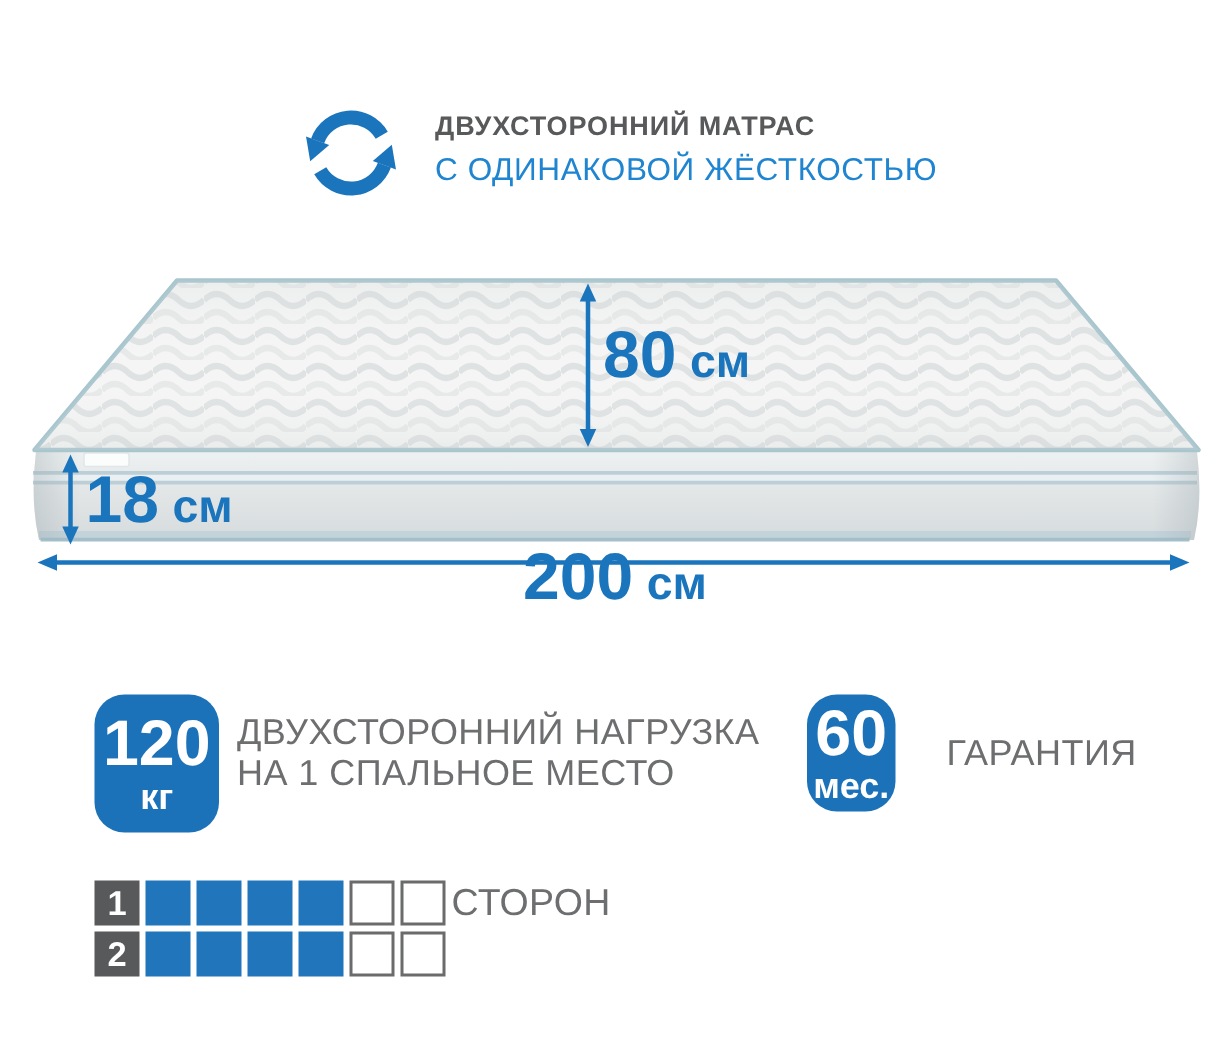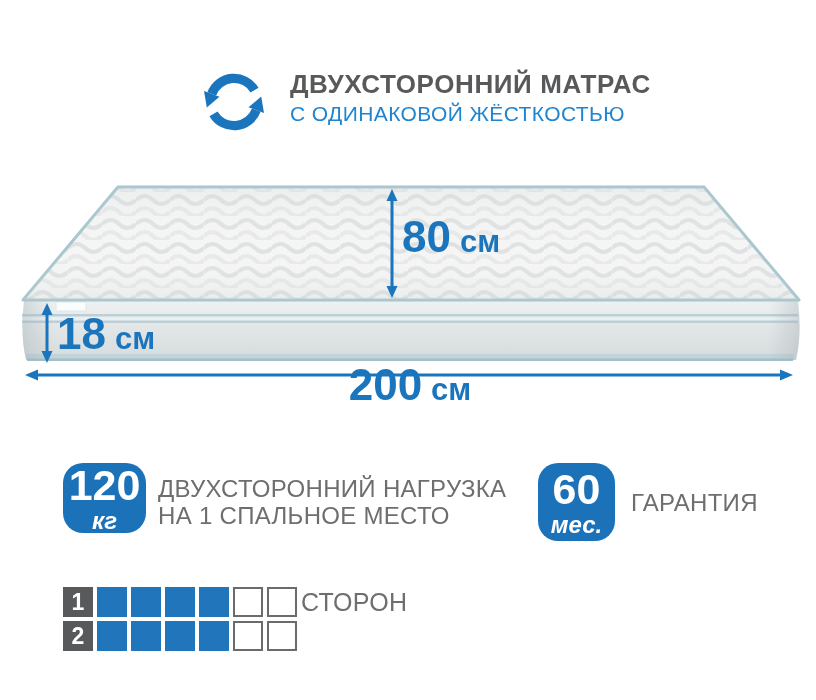"ДВУХСТОРОННИЙ МАТРАС" .header-title { font-size: 26px -> 18px }
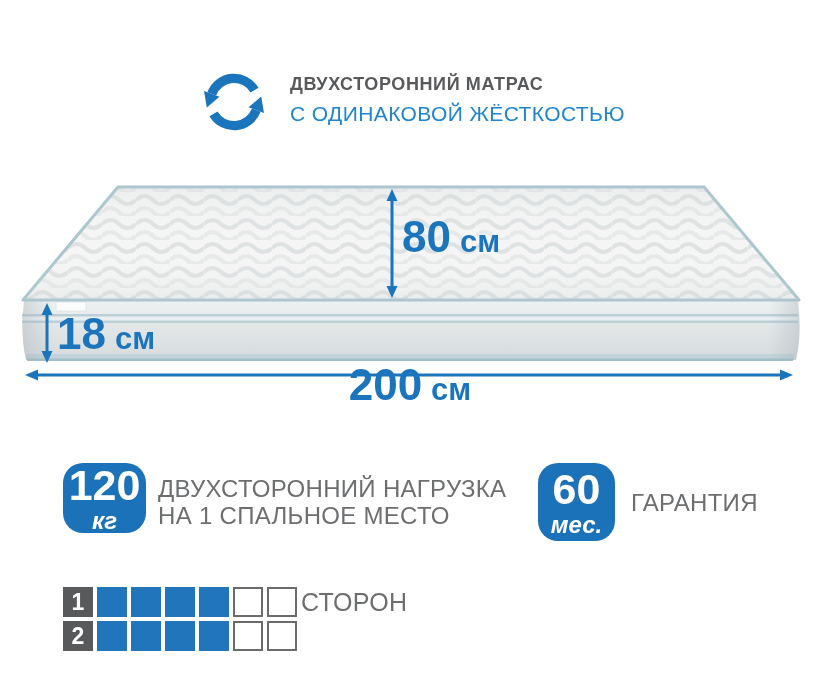"120" .badge-1 { height: 70px -> 92px }
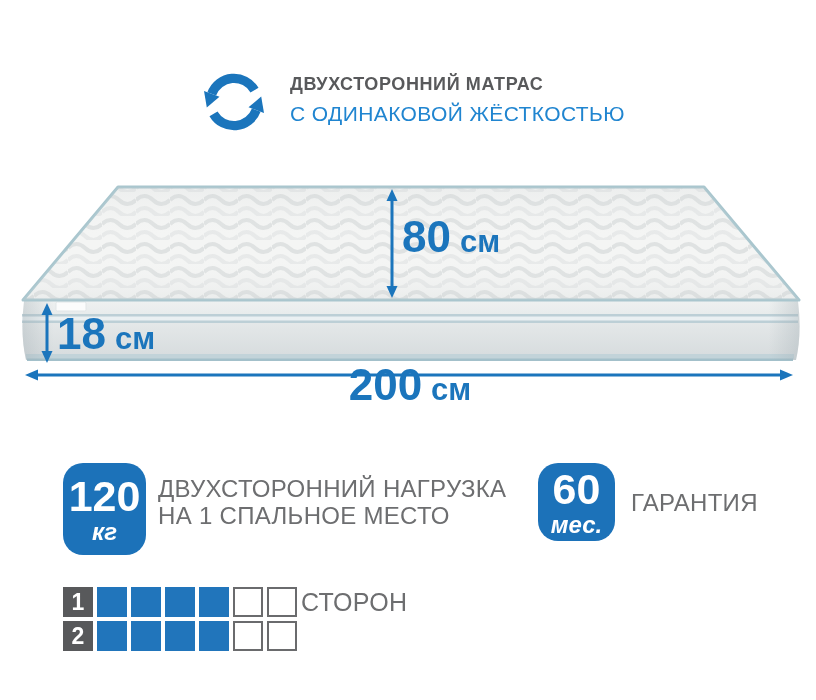"60" .badge-2 { width: 77px -> 59px }
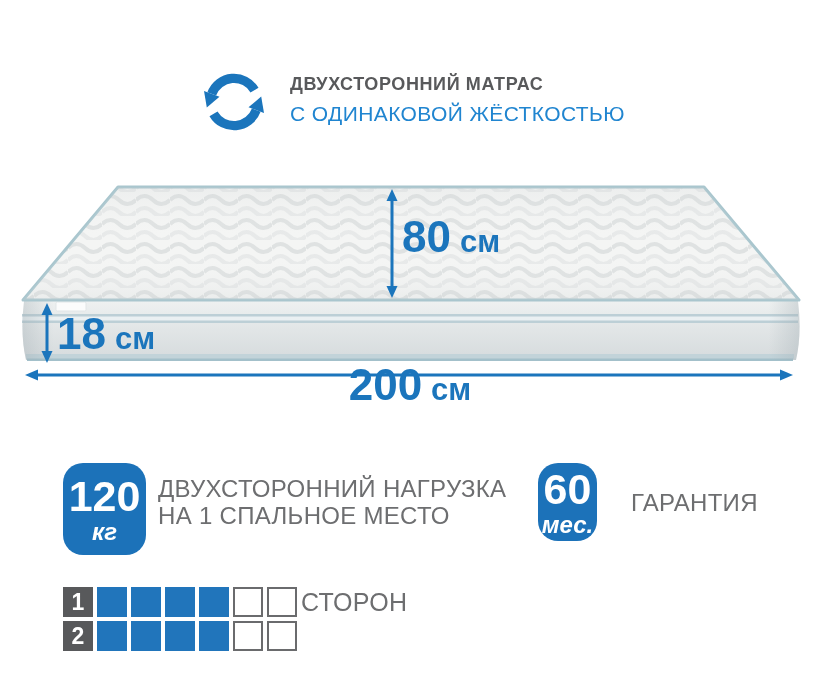"кг" .badge-unit { font-style: italic -> none }
